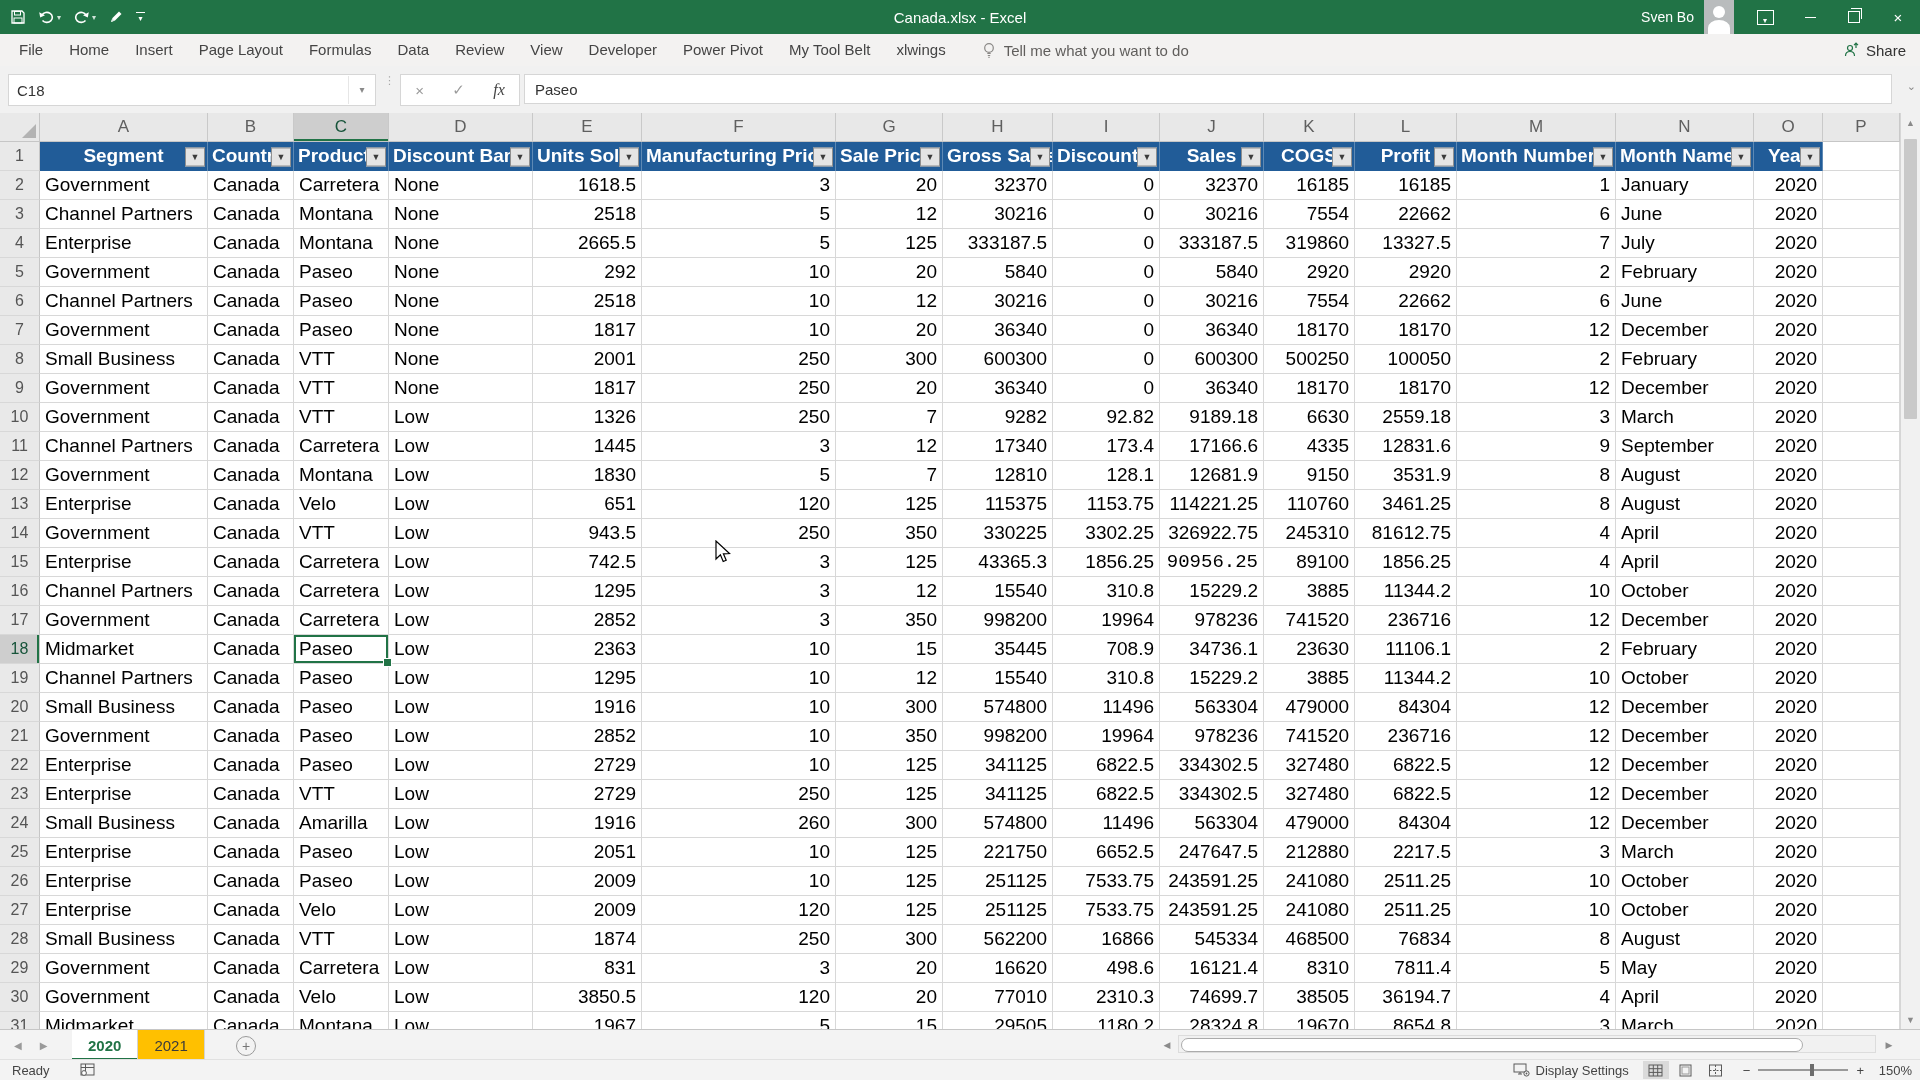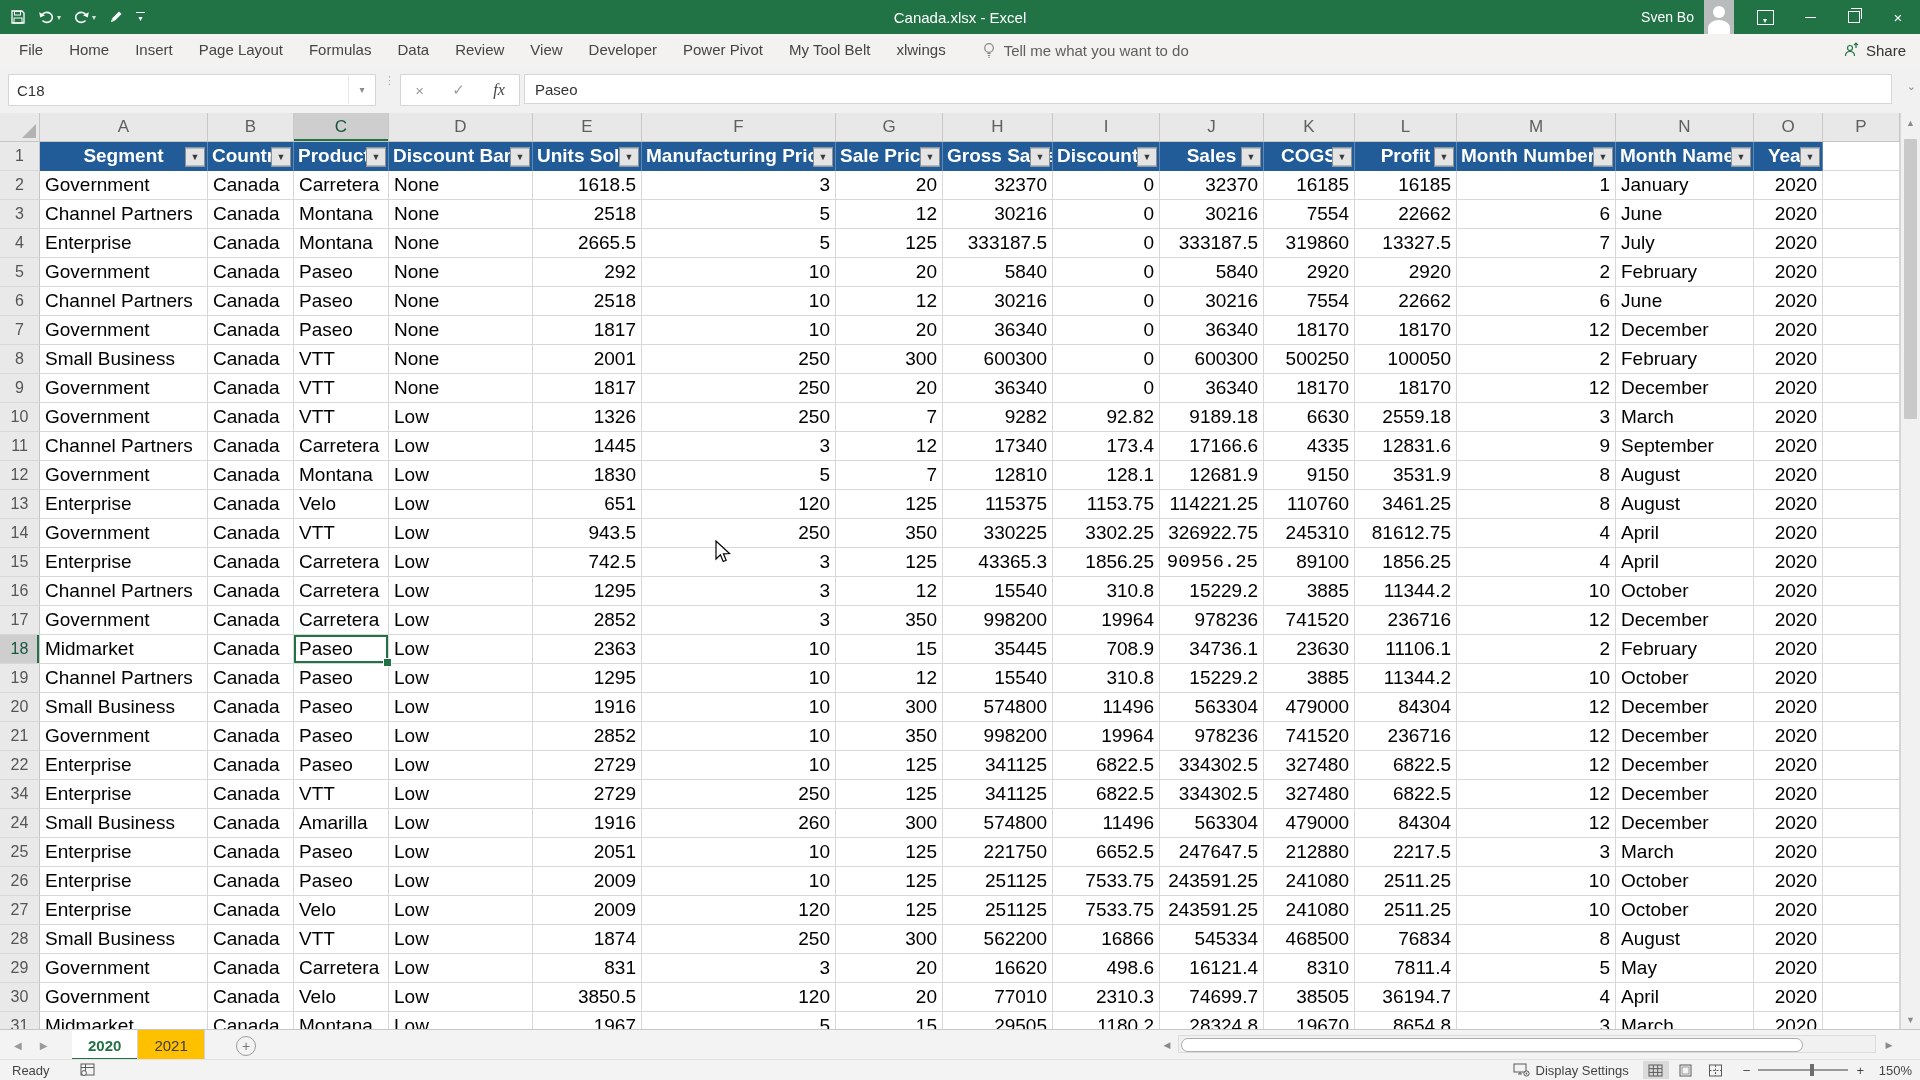"34" div.gut { text: 34 -> 23 }
